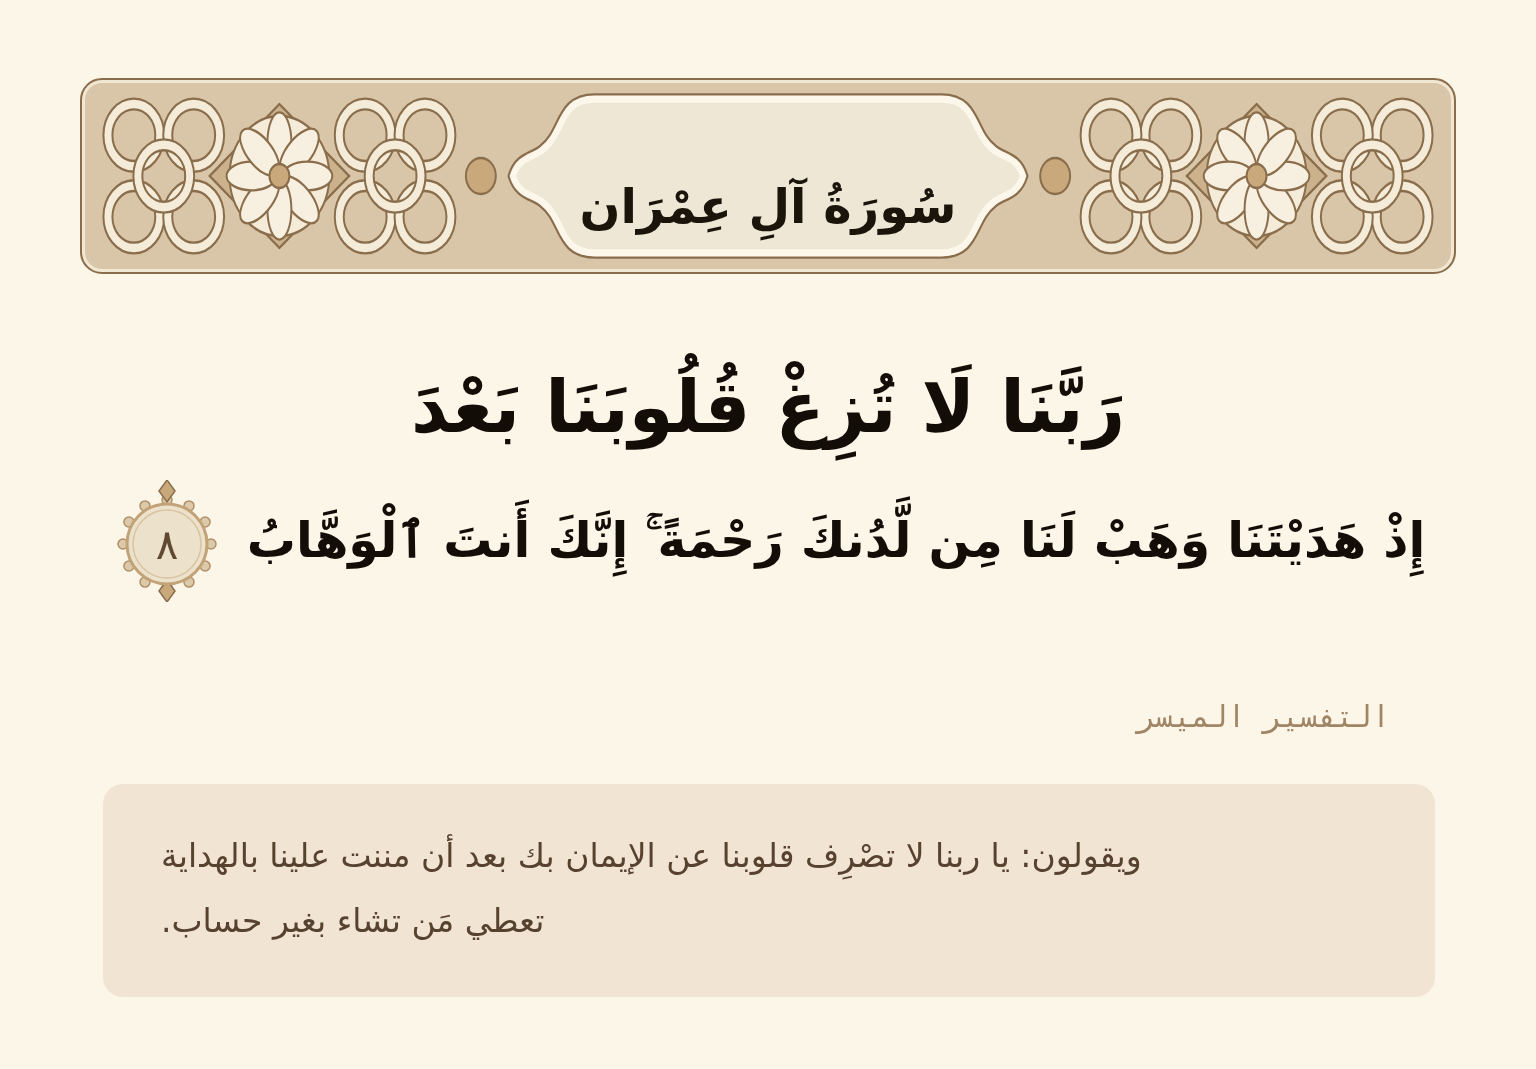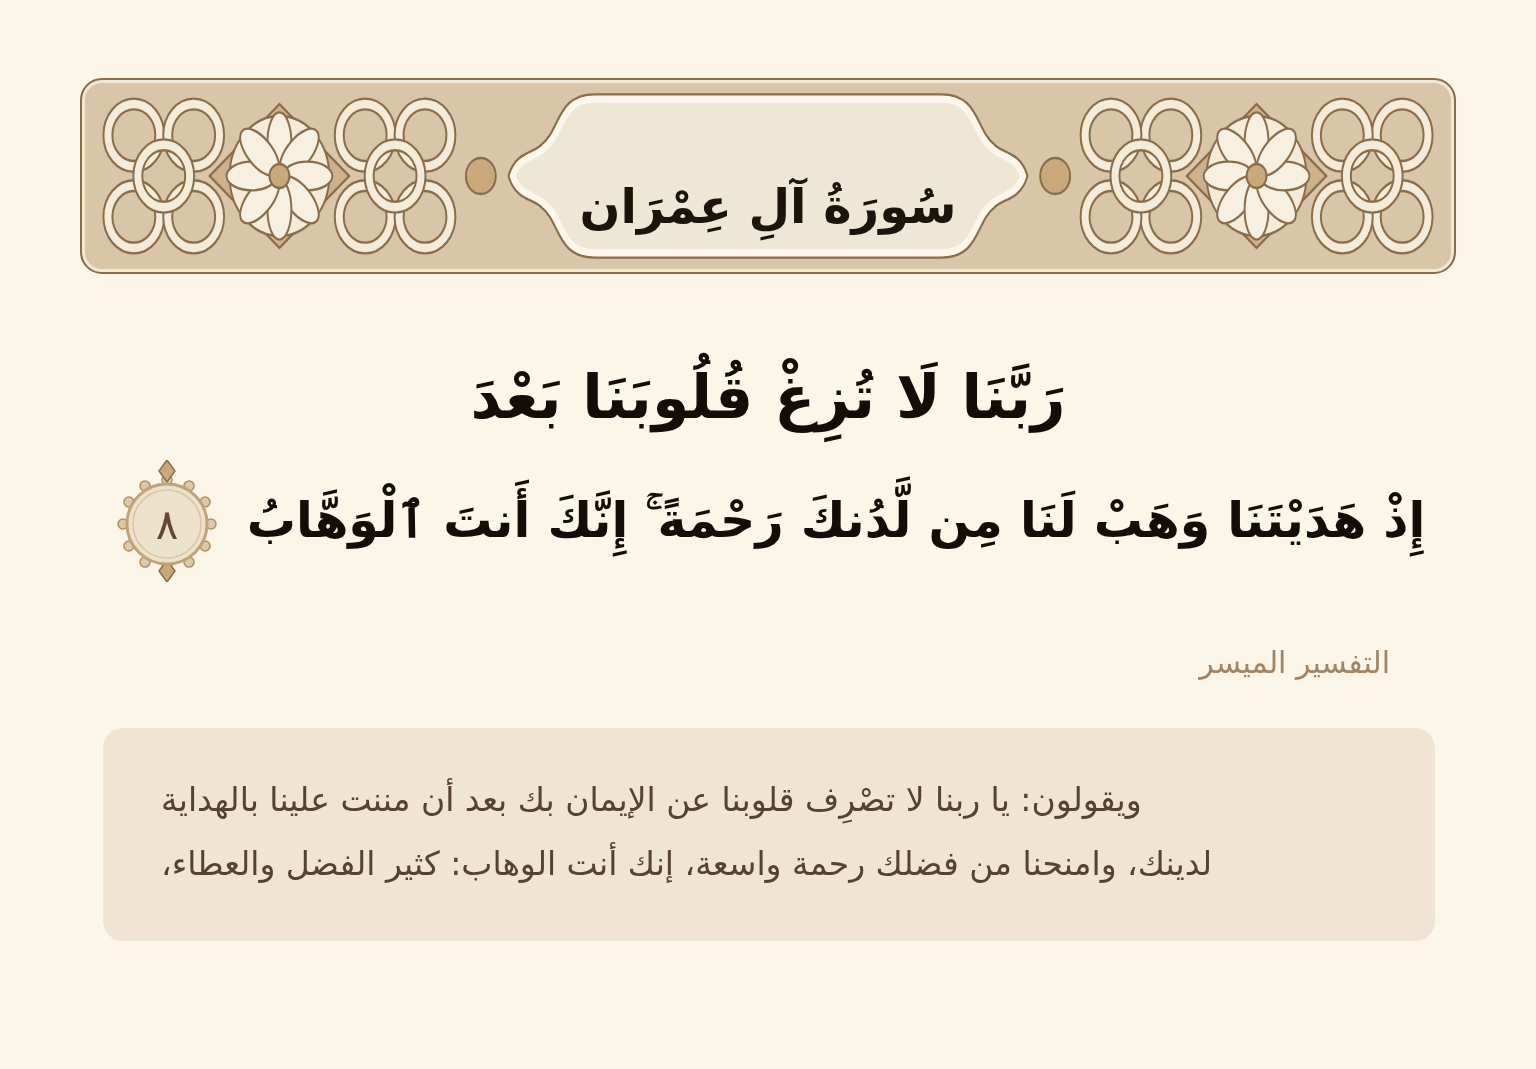"رَبَّنَا لَا تُزِغْ قُلُوبَنَا بَعْدَ" .verse-line1 { font-size: 60px -> 72px }
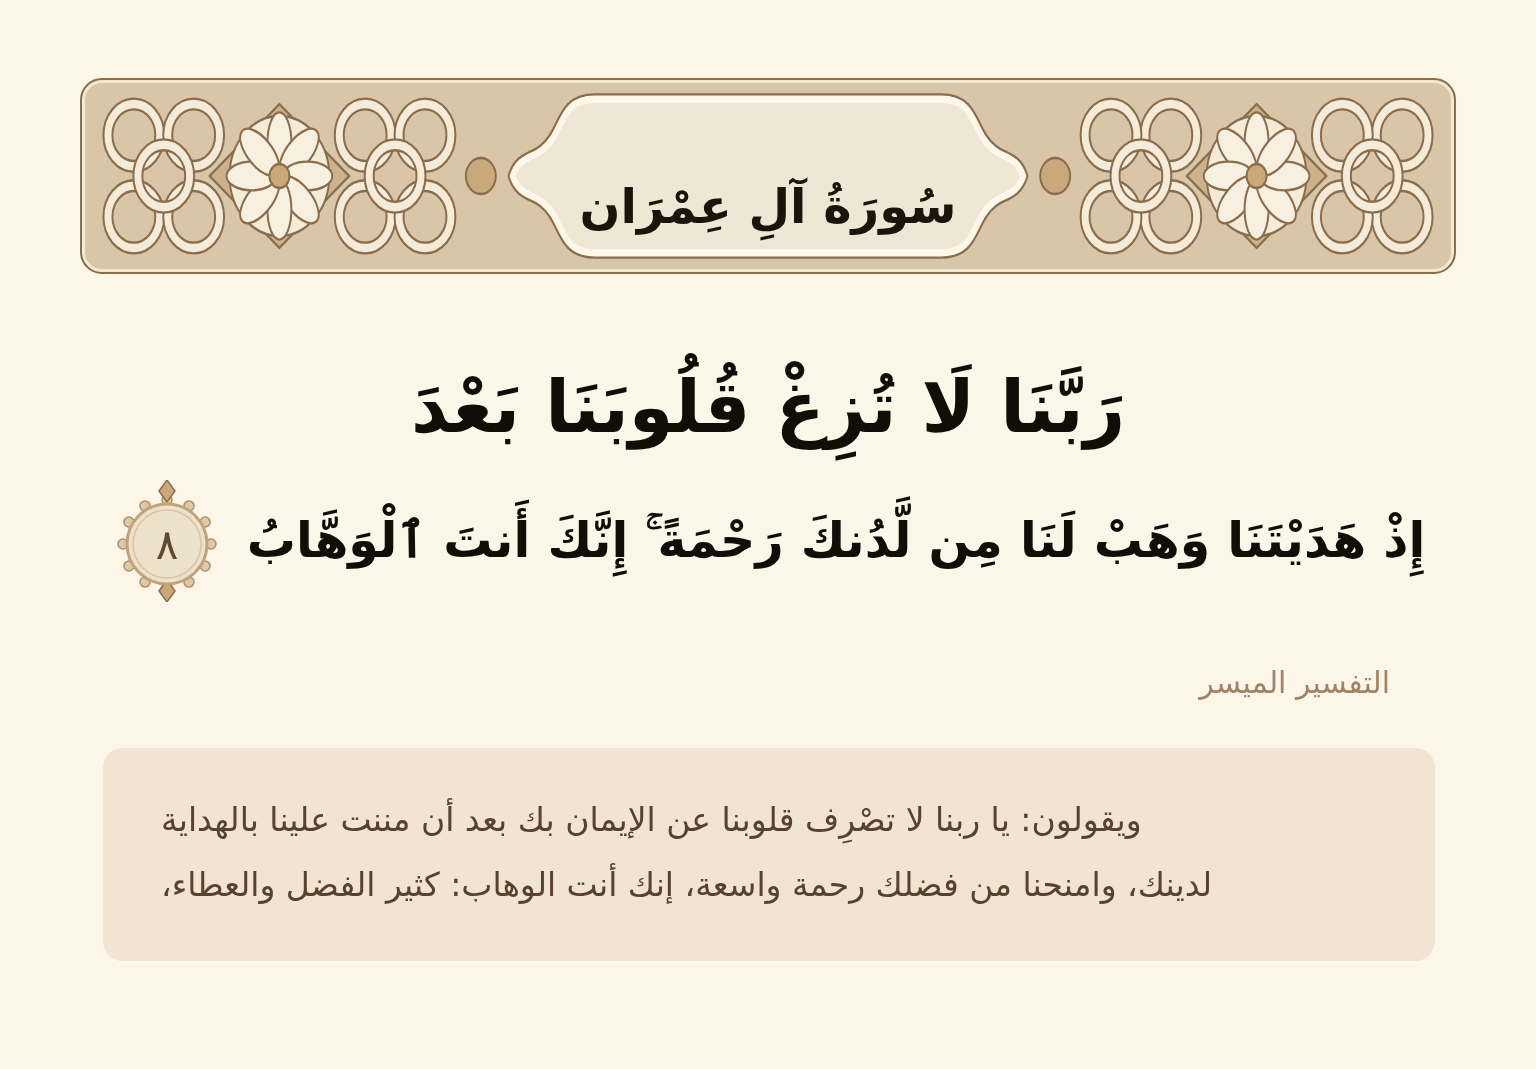"التفسير الميسر" .tafsir-label { font-family: none -> Liberation Mono, monospace; margin-top: 60px -> 96px }
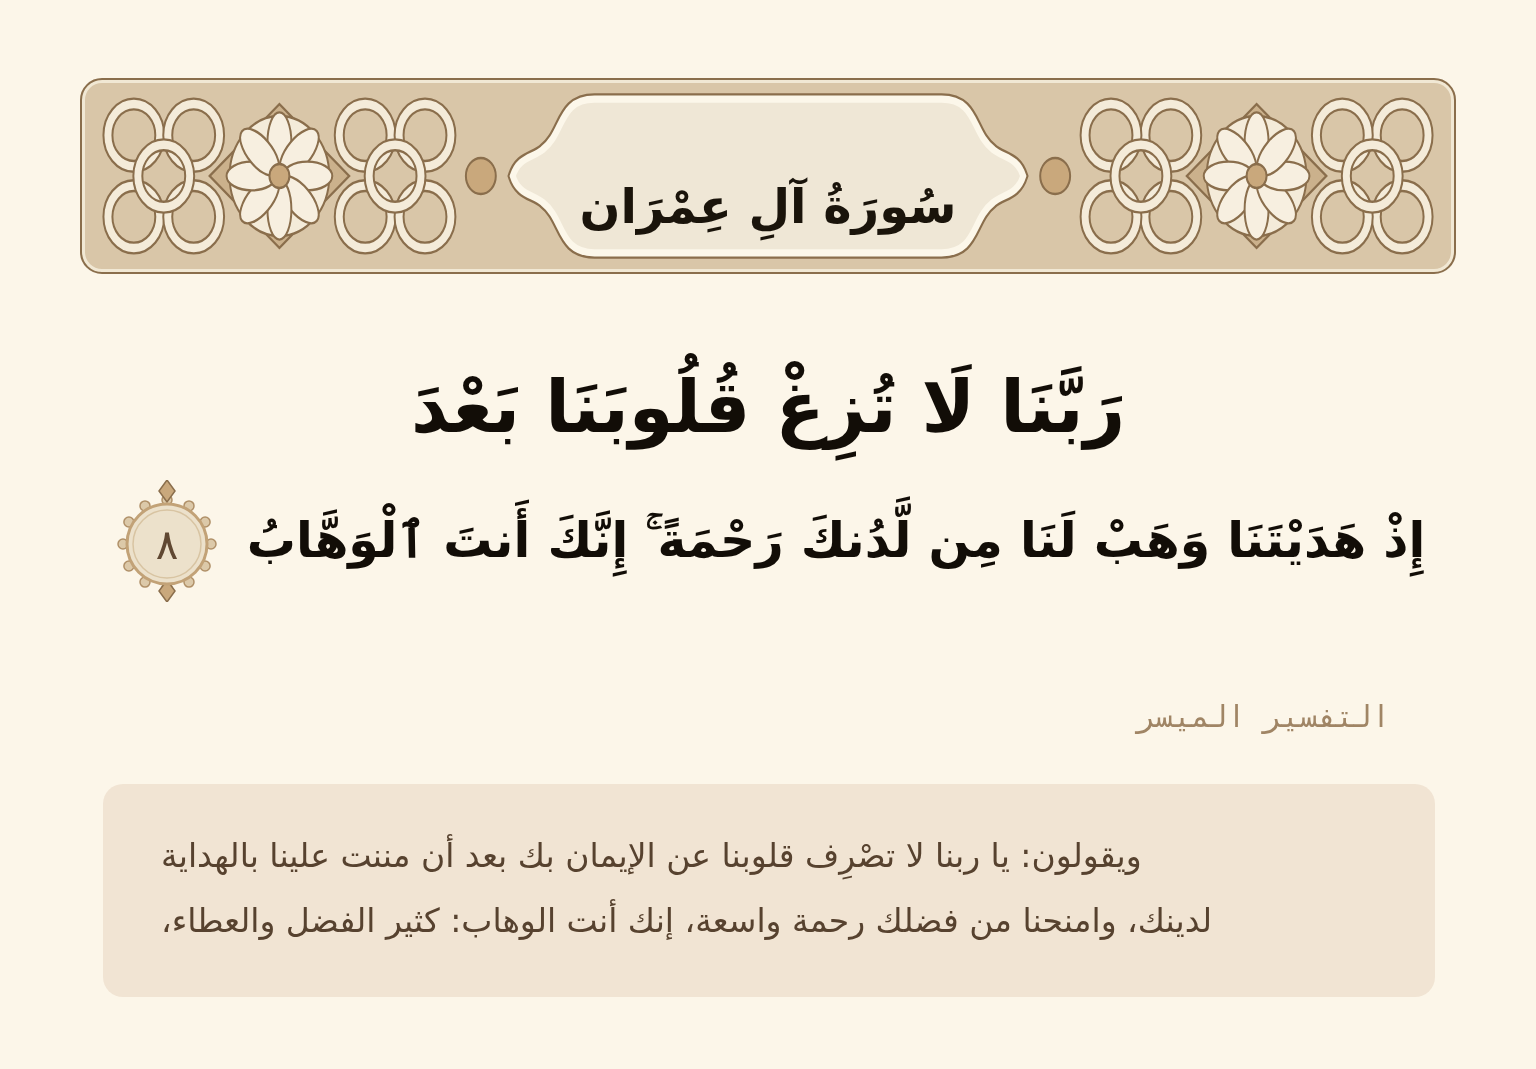"تعطي مَن تشاء بغير حساب." div { html: none -> <div>تعطي مَن تشاء بغير حساب.</div> }
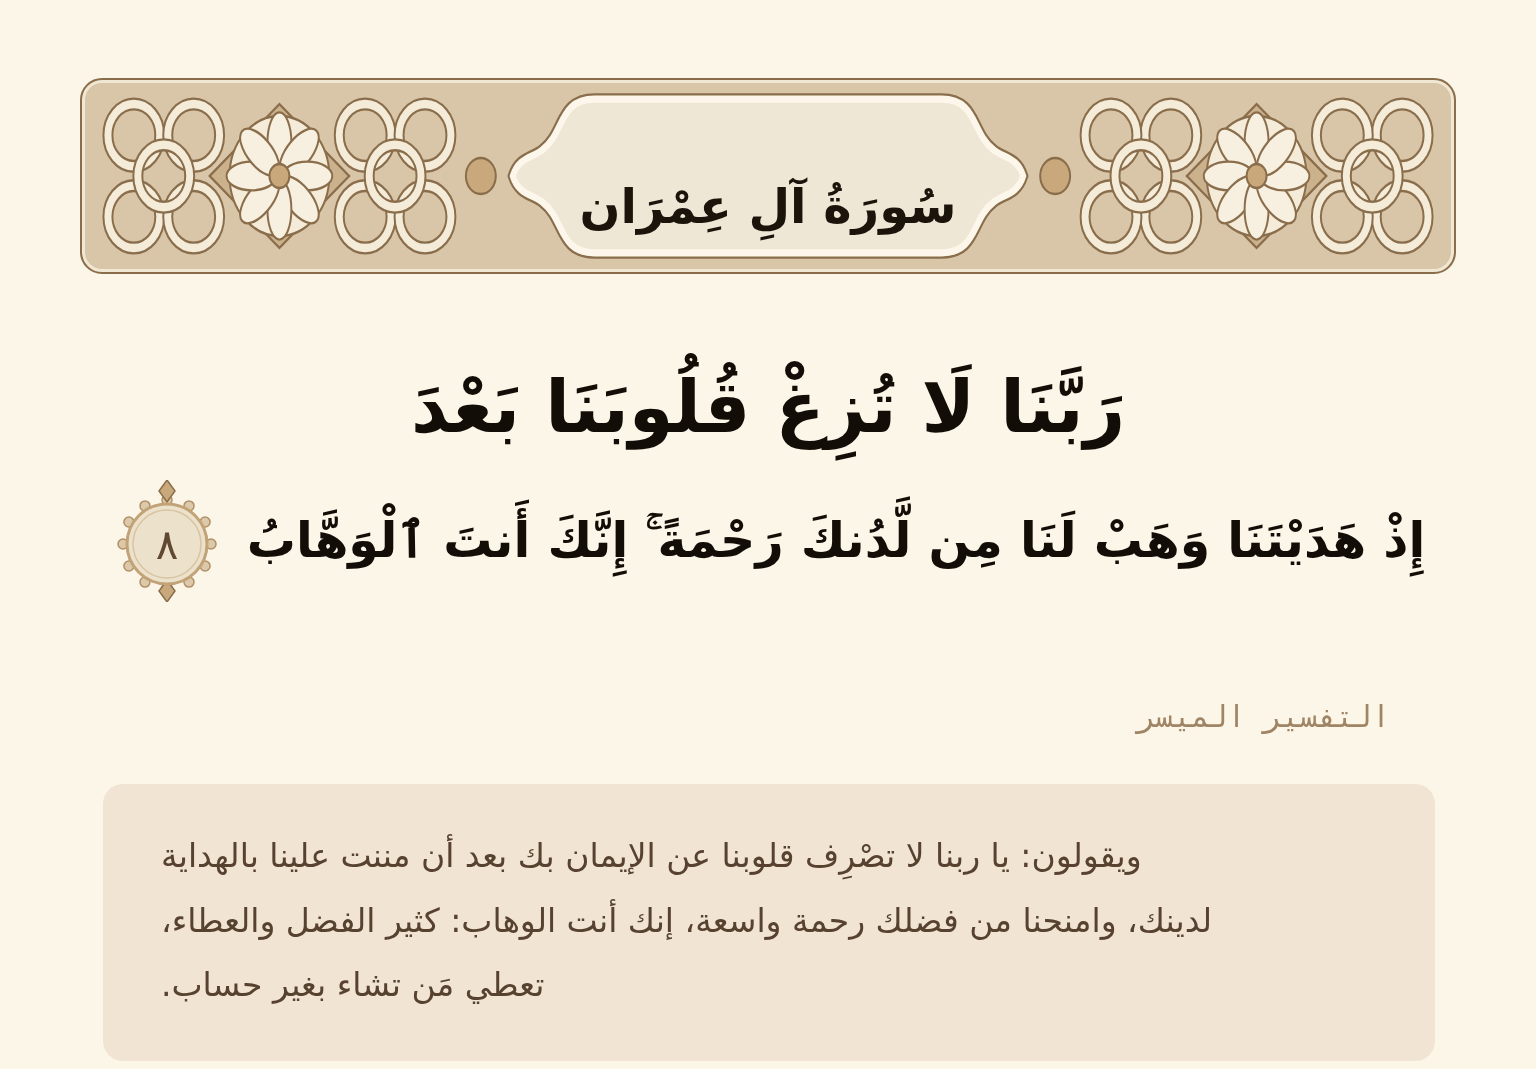"لدينك، وامنحنا من فضلك رحمة" div { html: <div>لدينك، وامنحنا من فضلك رحمة واسعة، إنك أنت الوهاب: كثير الفضل والعطاء،</div> -> none }
